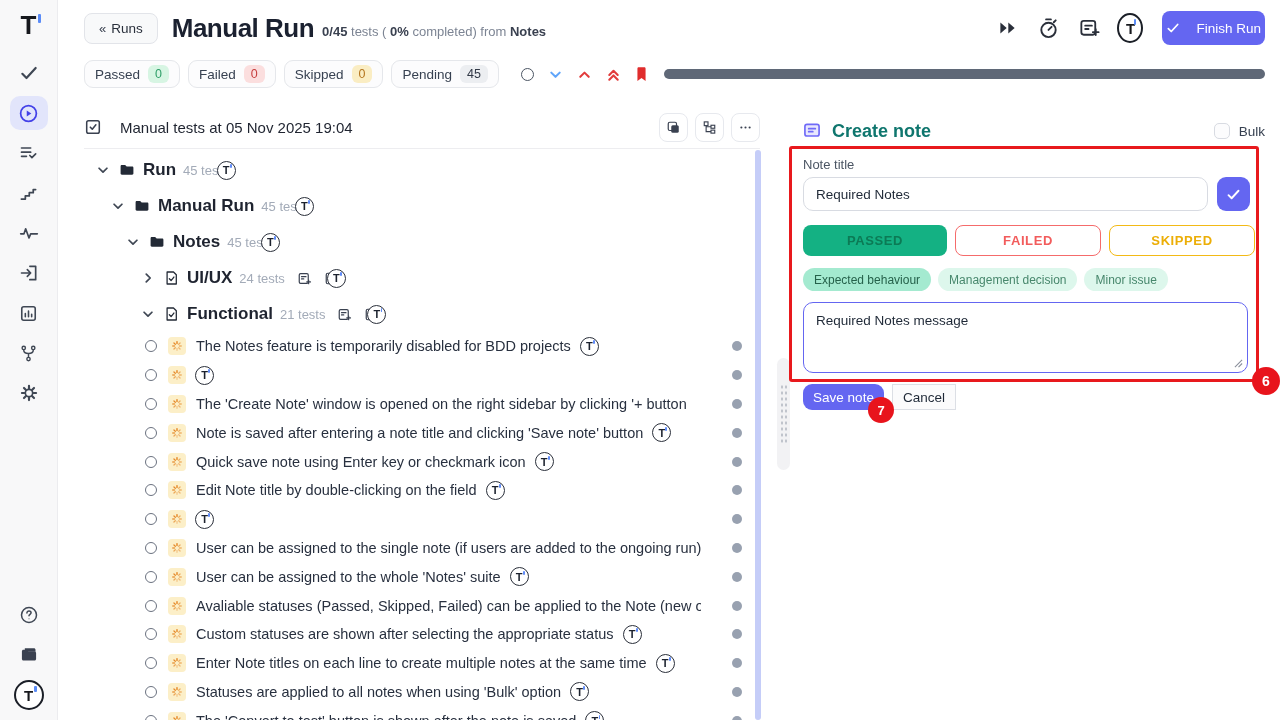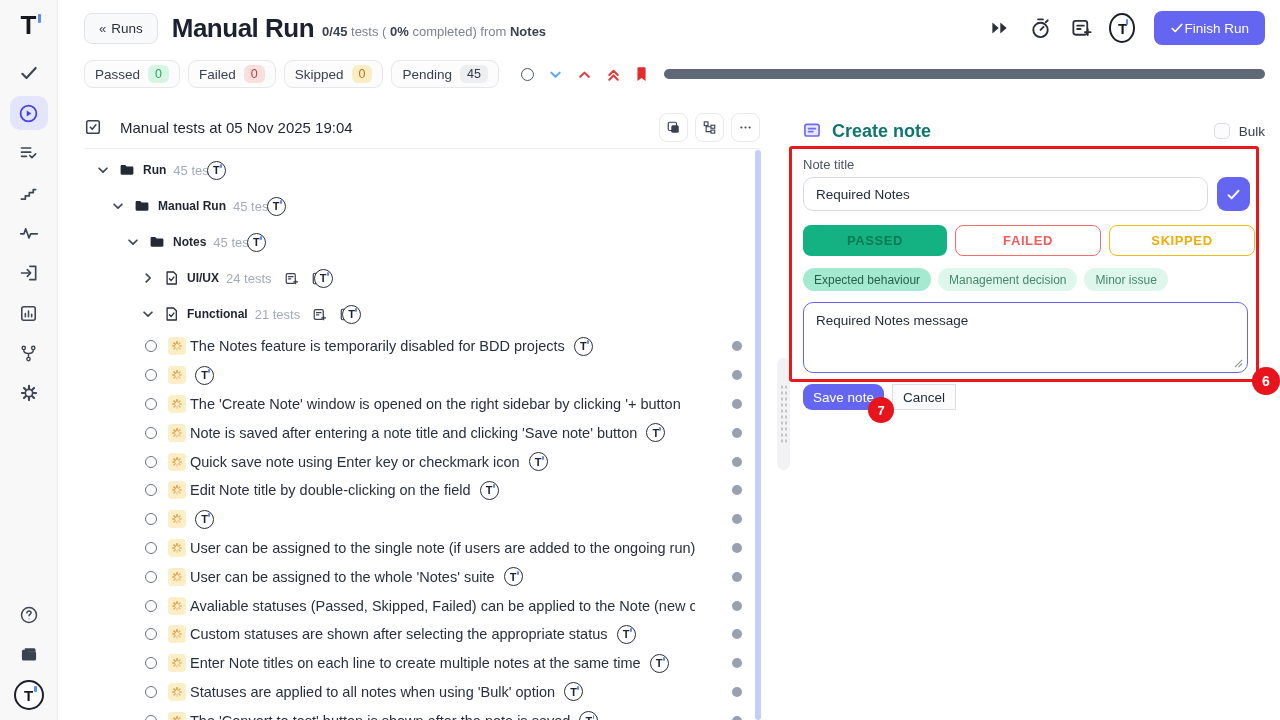"Finish Run" .finish-btn { gap: 0 -> 16px; padding: 0 16px -> 0 4px }
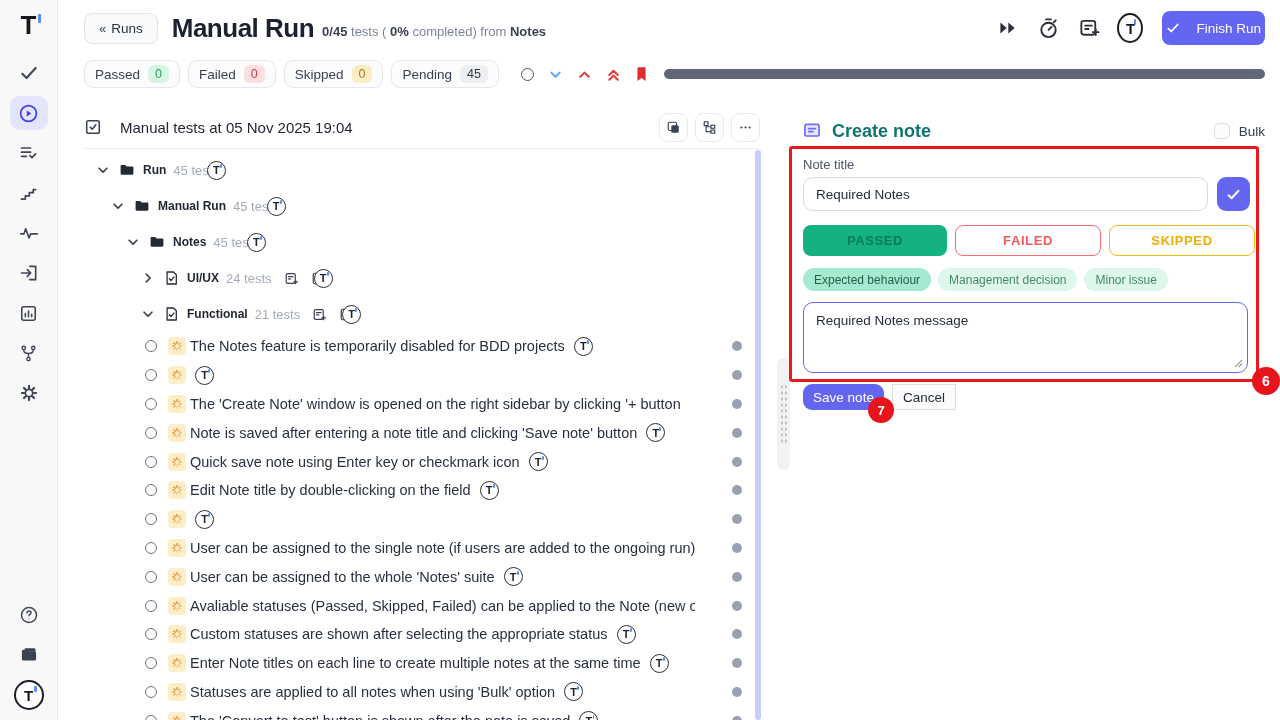"Run" .suite-label { font-size: 12px -> 17px }
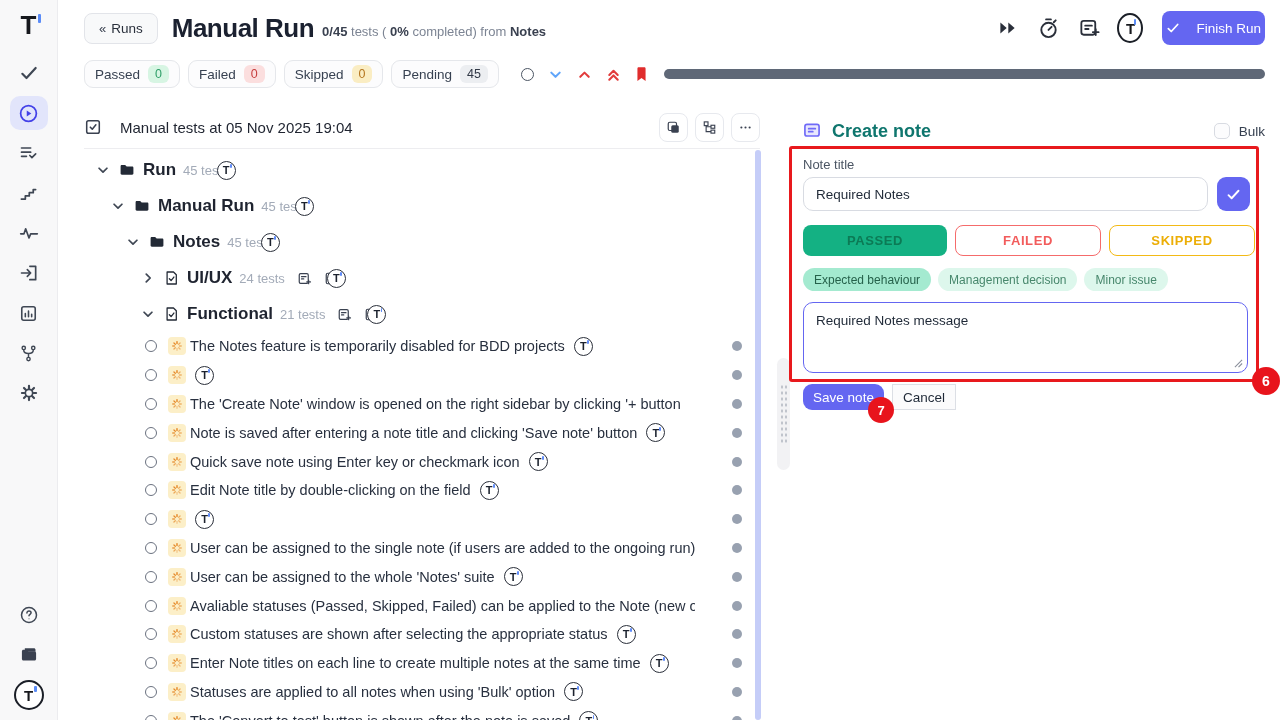"The Notes feature is temporarily" .test-title { margin-left: 4px -> 10px }
